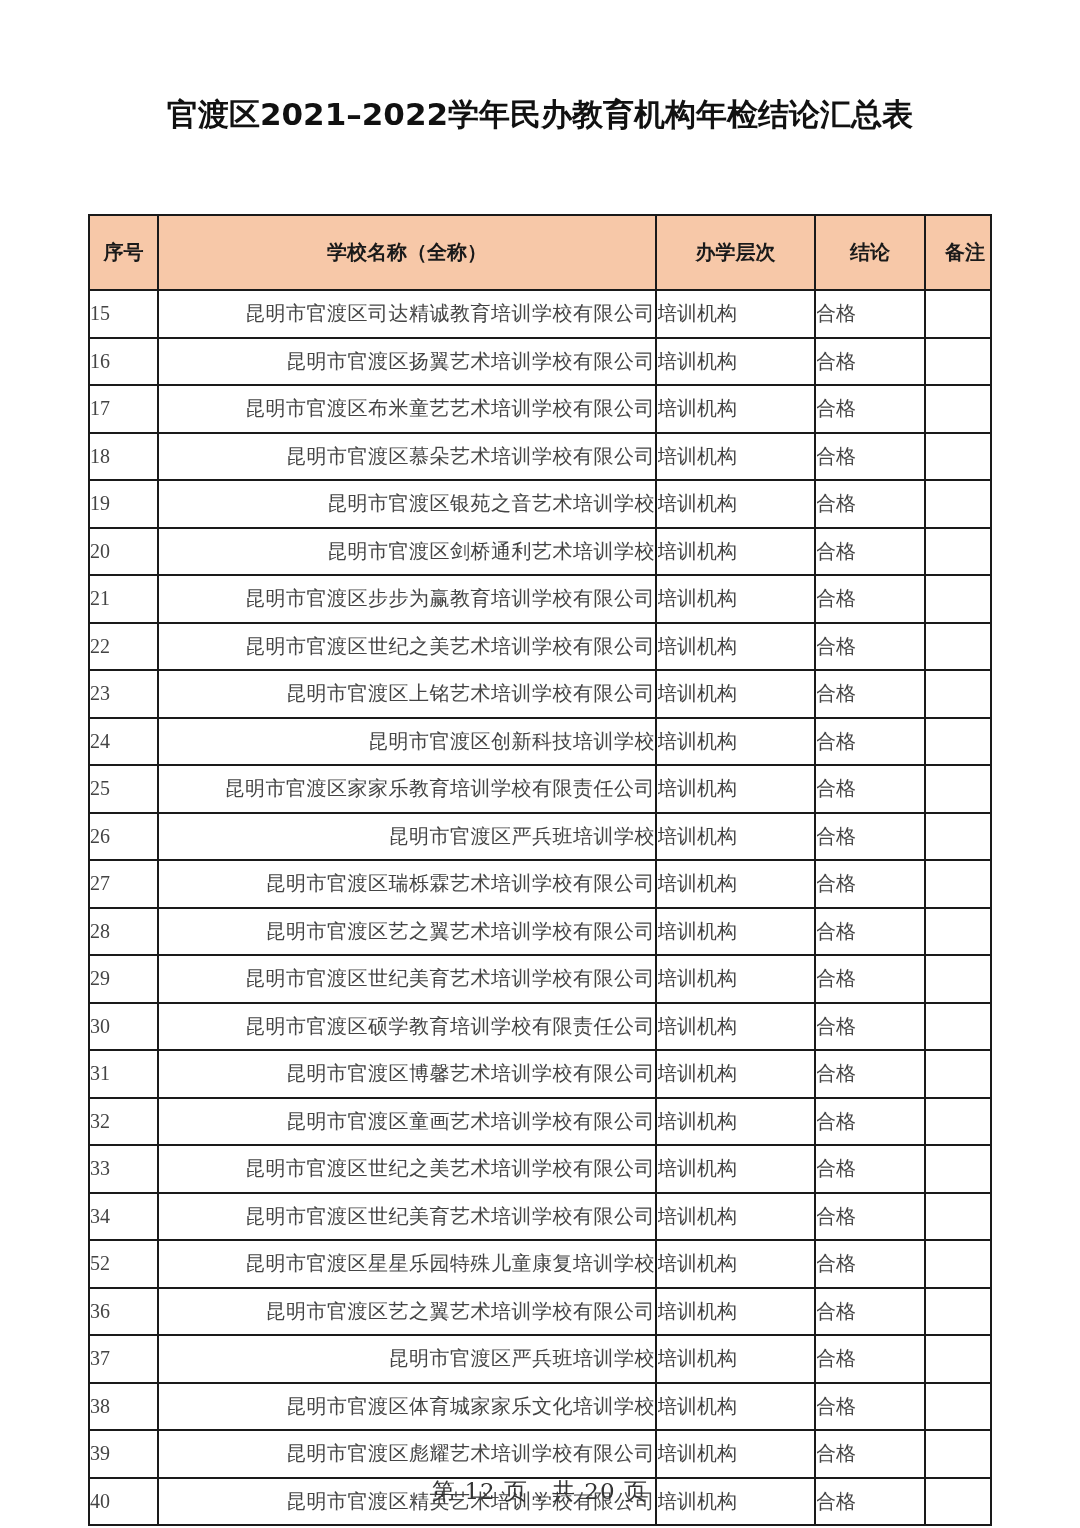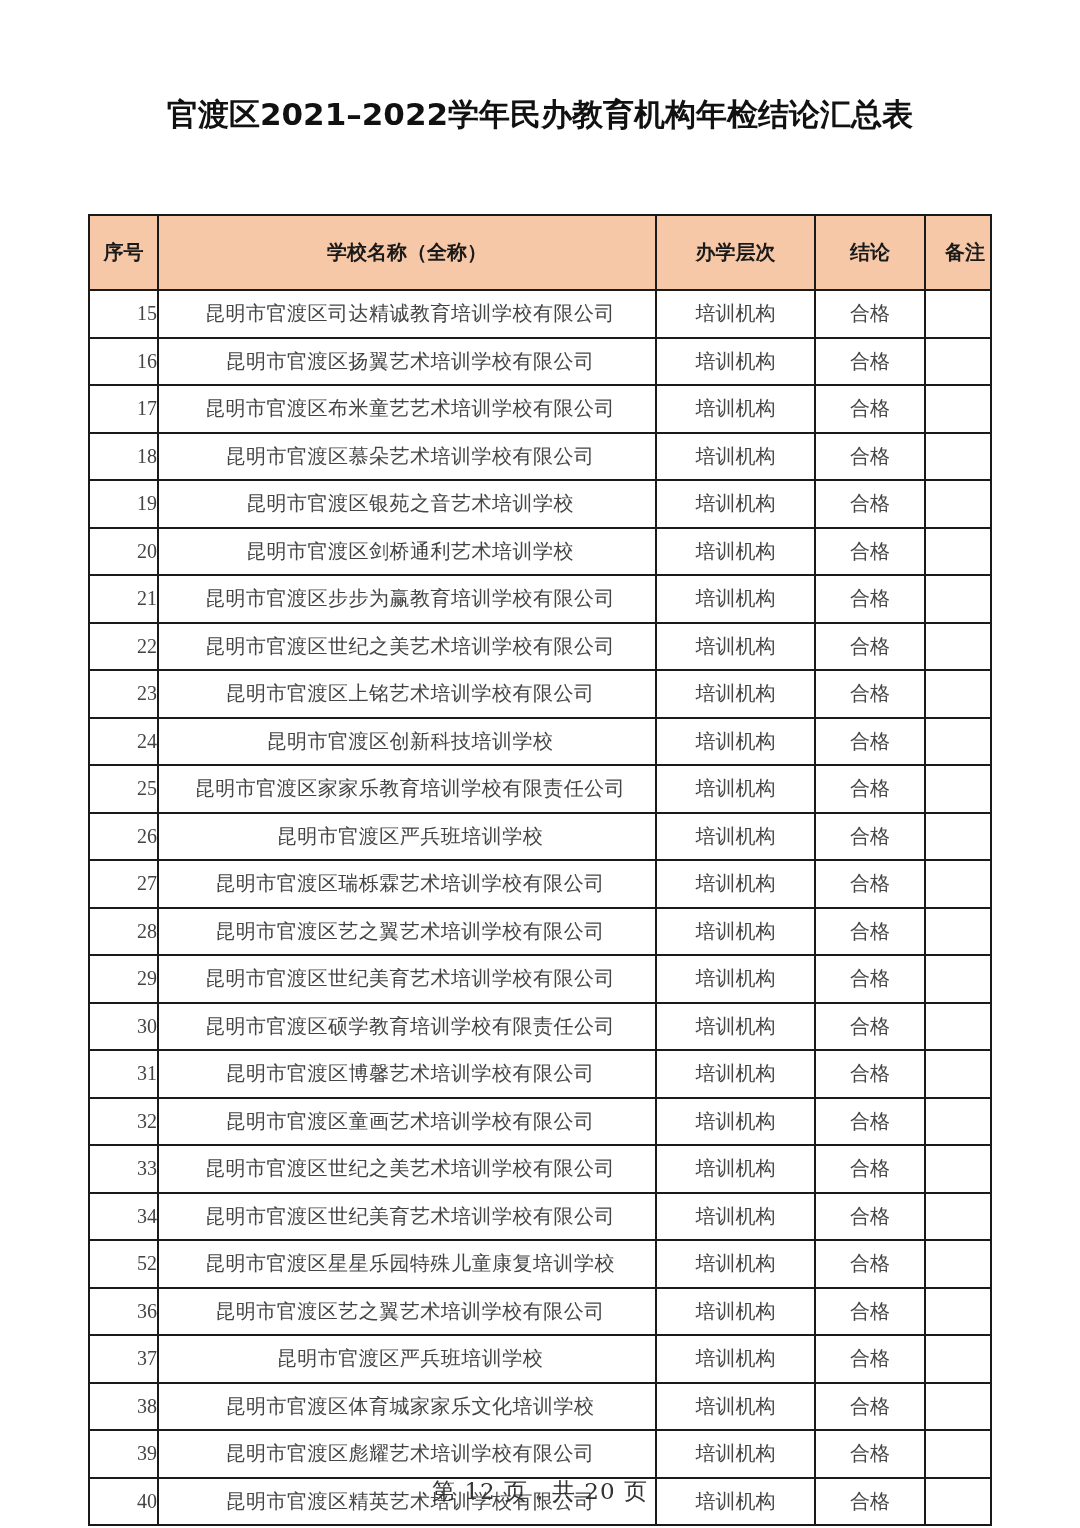"15" td.col-no { text-align: right -> left }
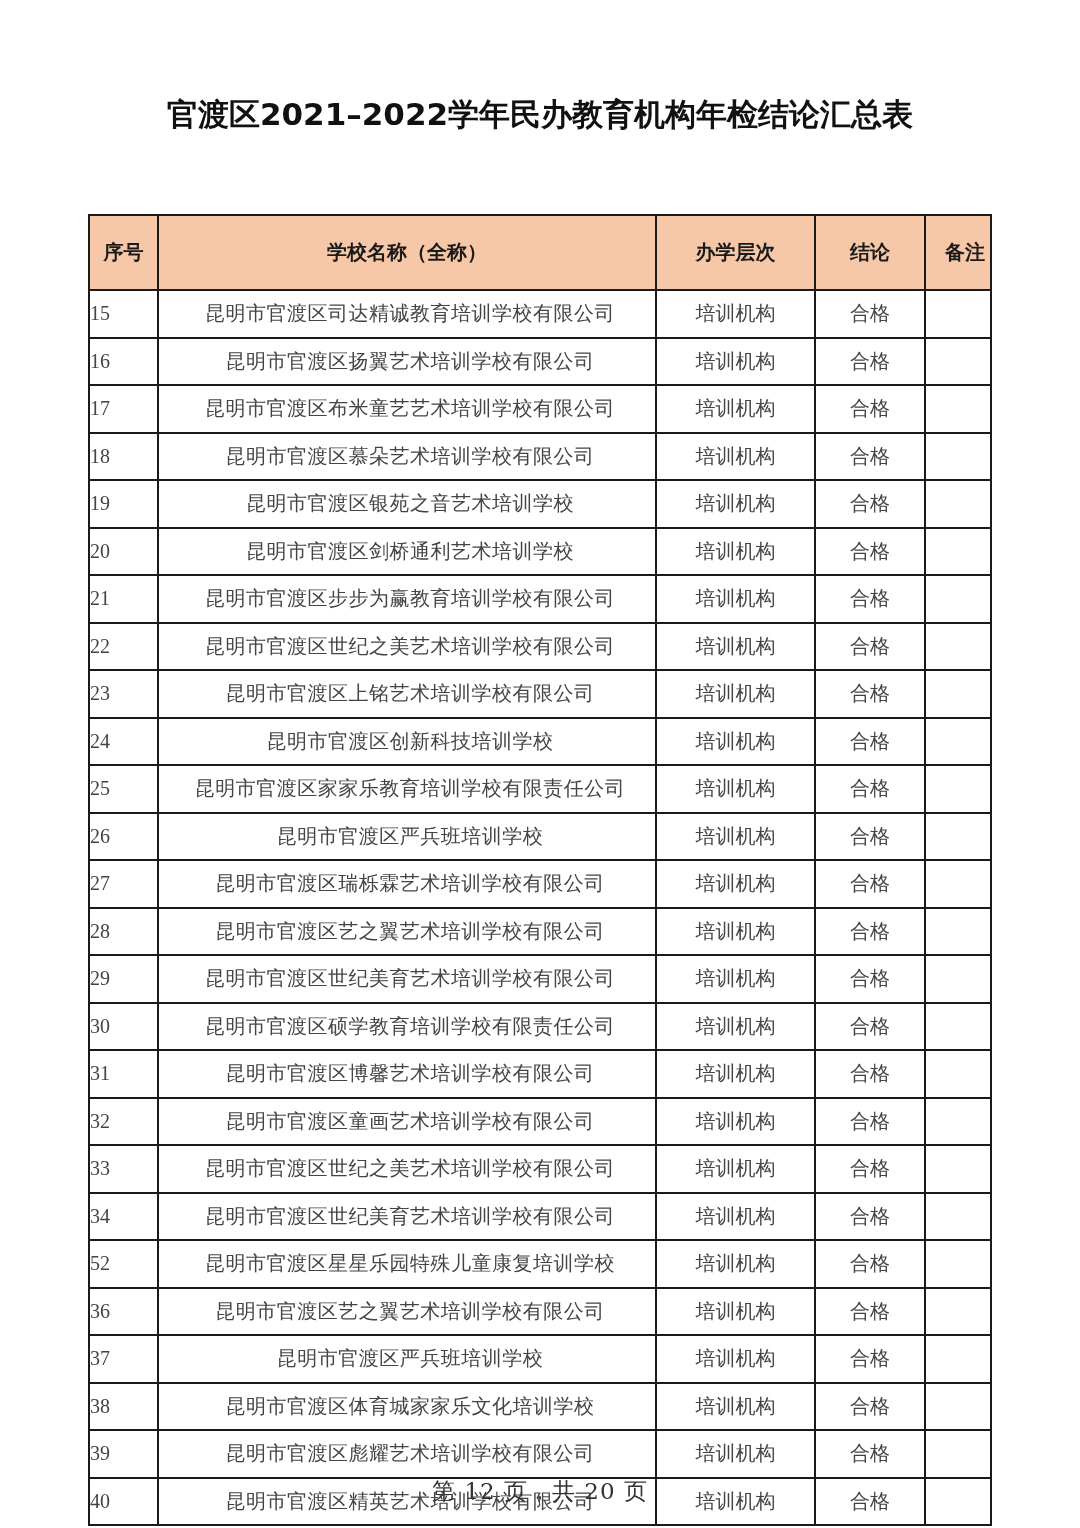"昆明市官渡区司达精诚教育培训学校有限公司" td.col-name { text-align: center -> right }
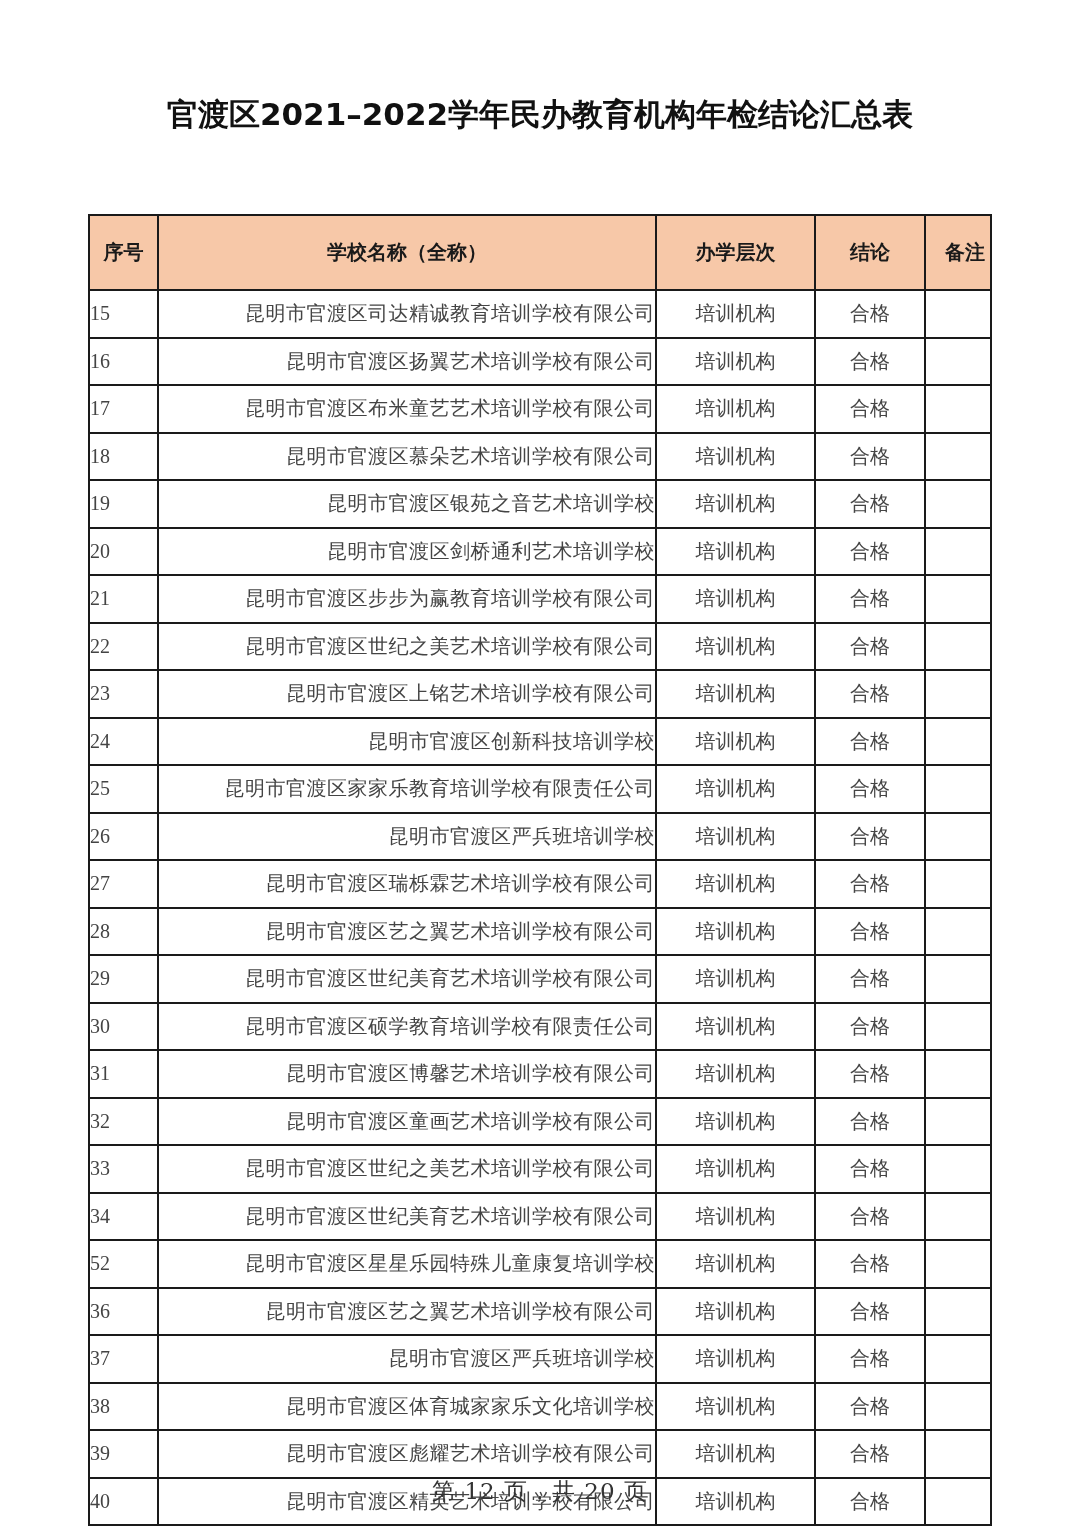"培训机构" td.col-level, td.col-result { border-radius: none -> 10px; text-align: center -> left }
